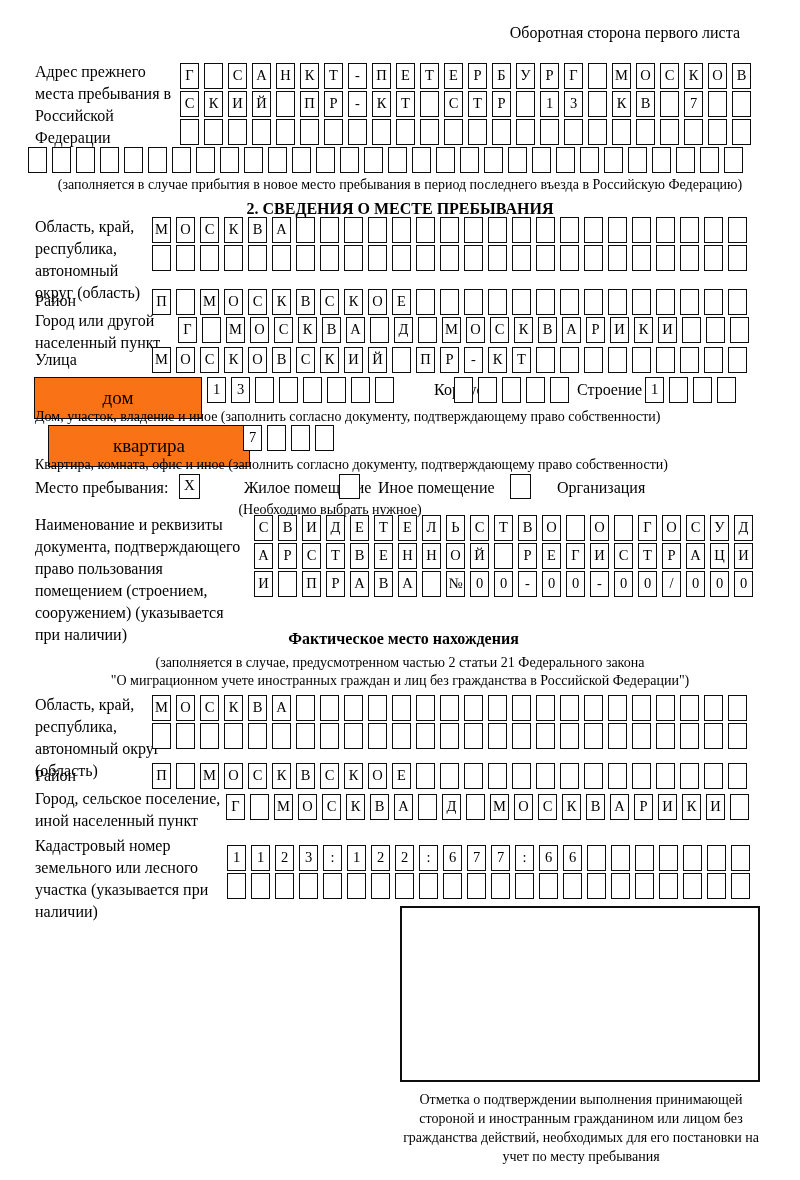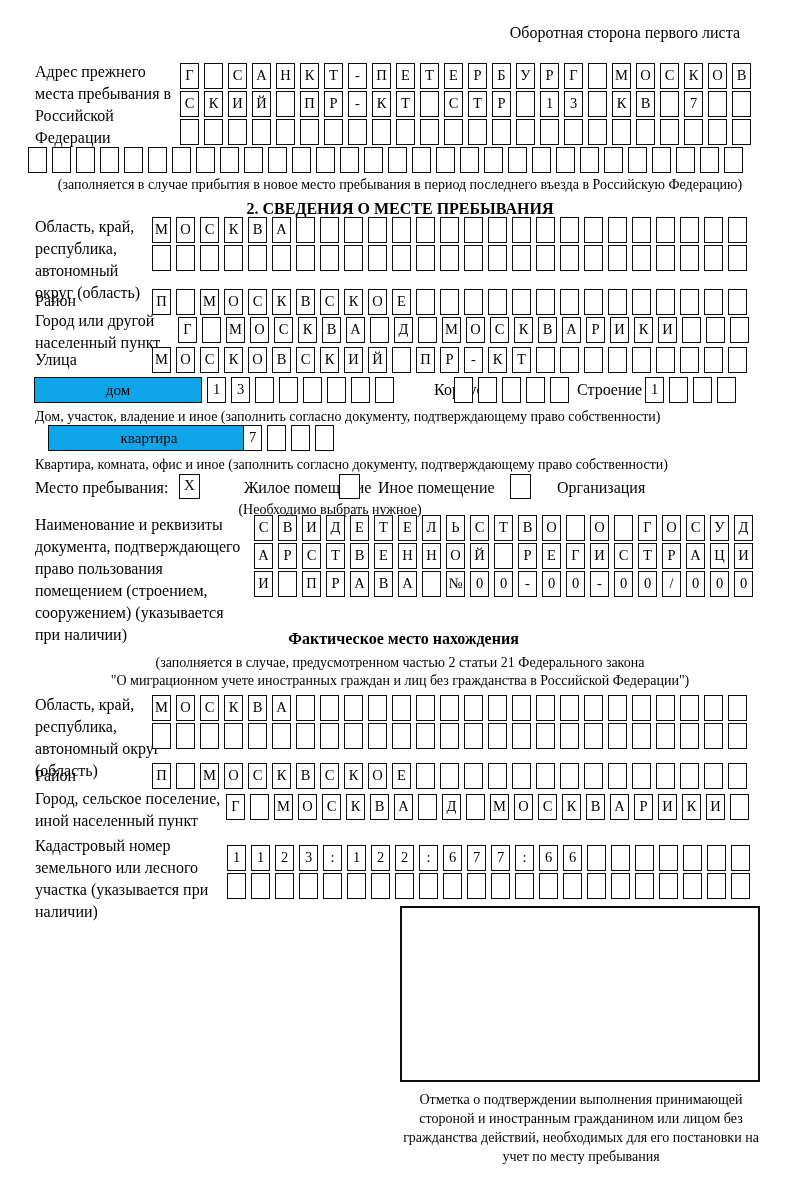"дом" .labelbox { background: #0ea5e9 -> #f97316; font-size: 15px -> 19px; height: 26px -> 42px }
